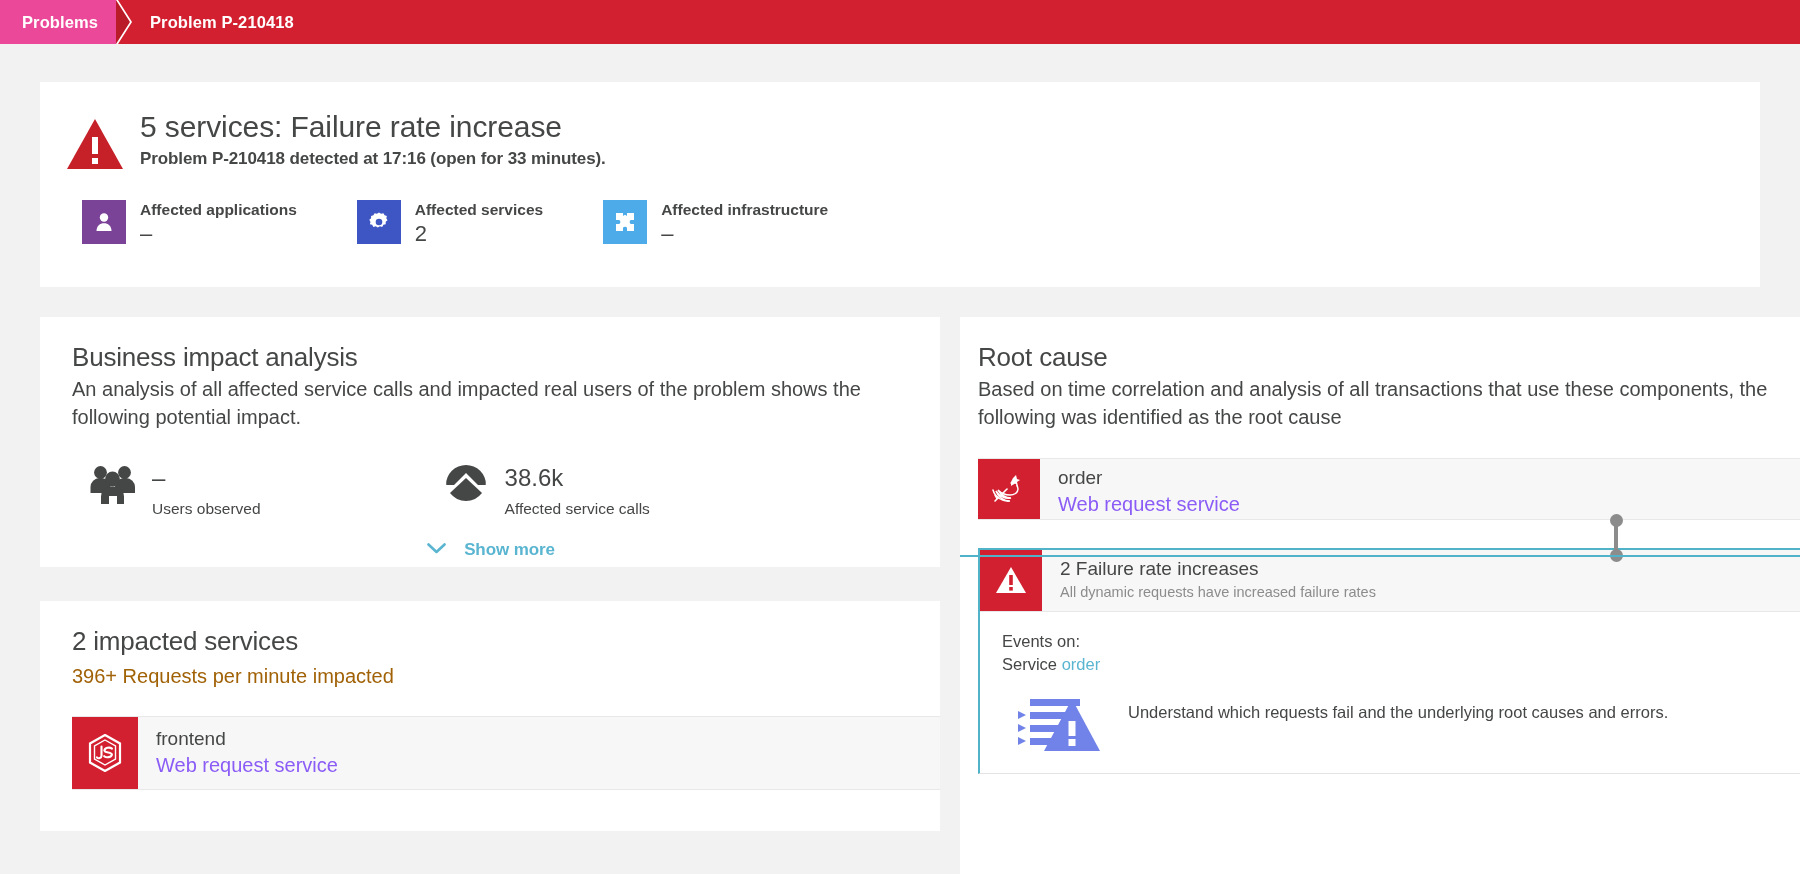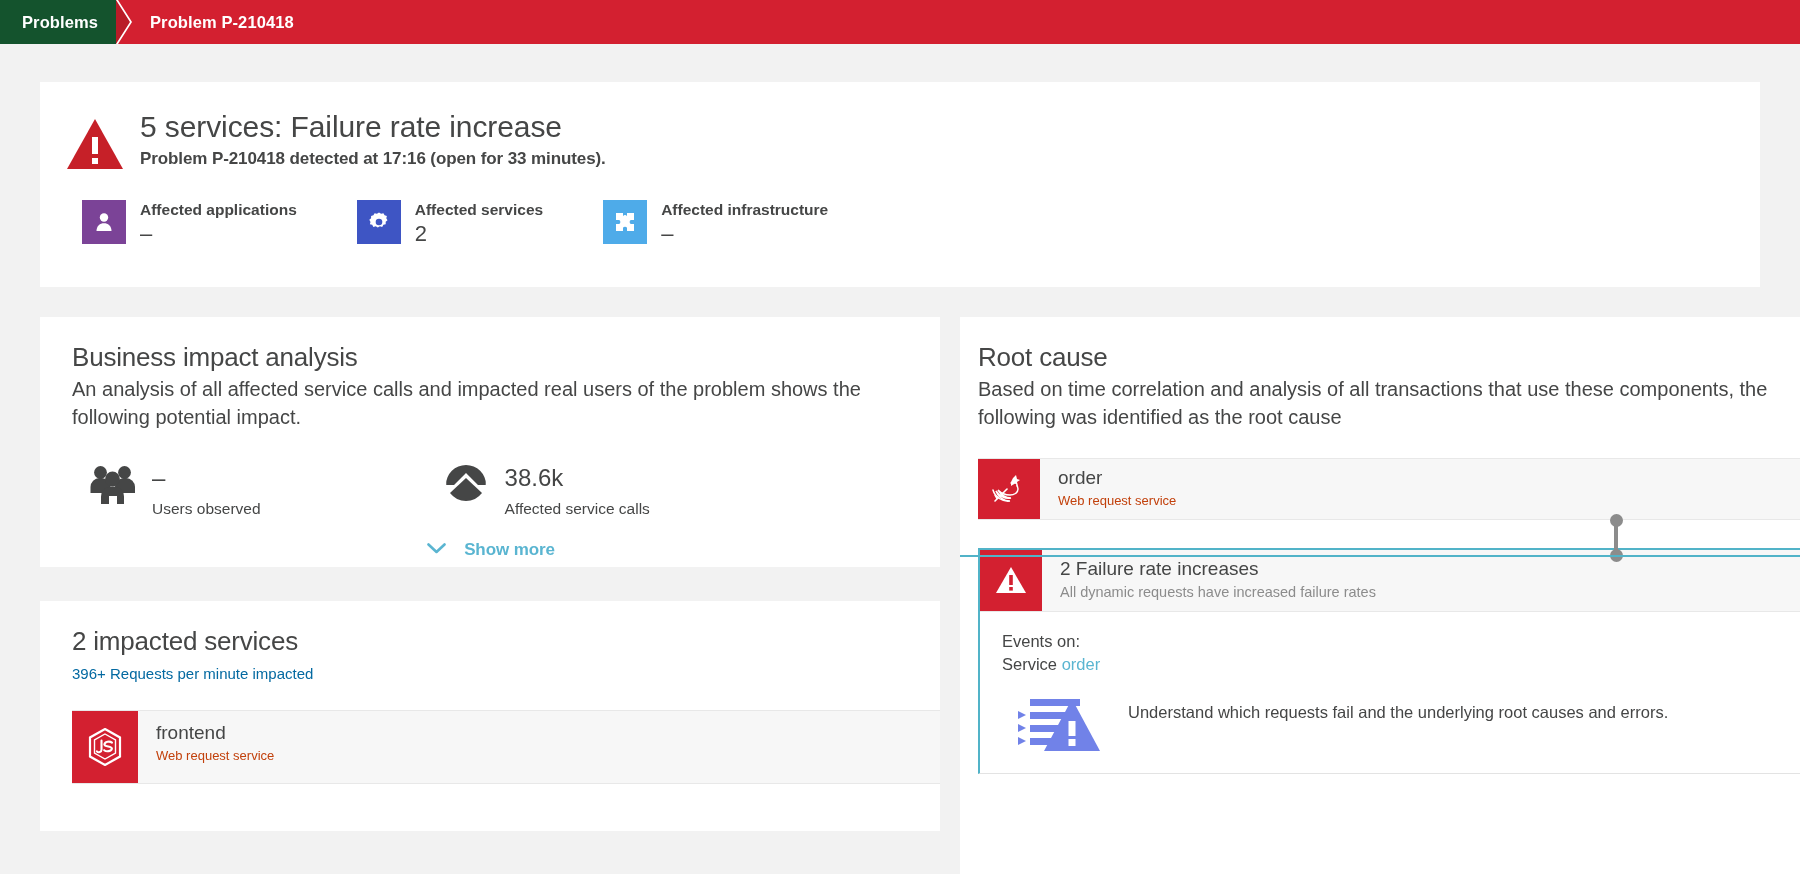"Problems" .bc-first { background: #14532d -> #ec4899 }
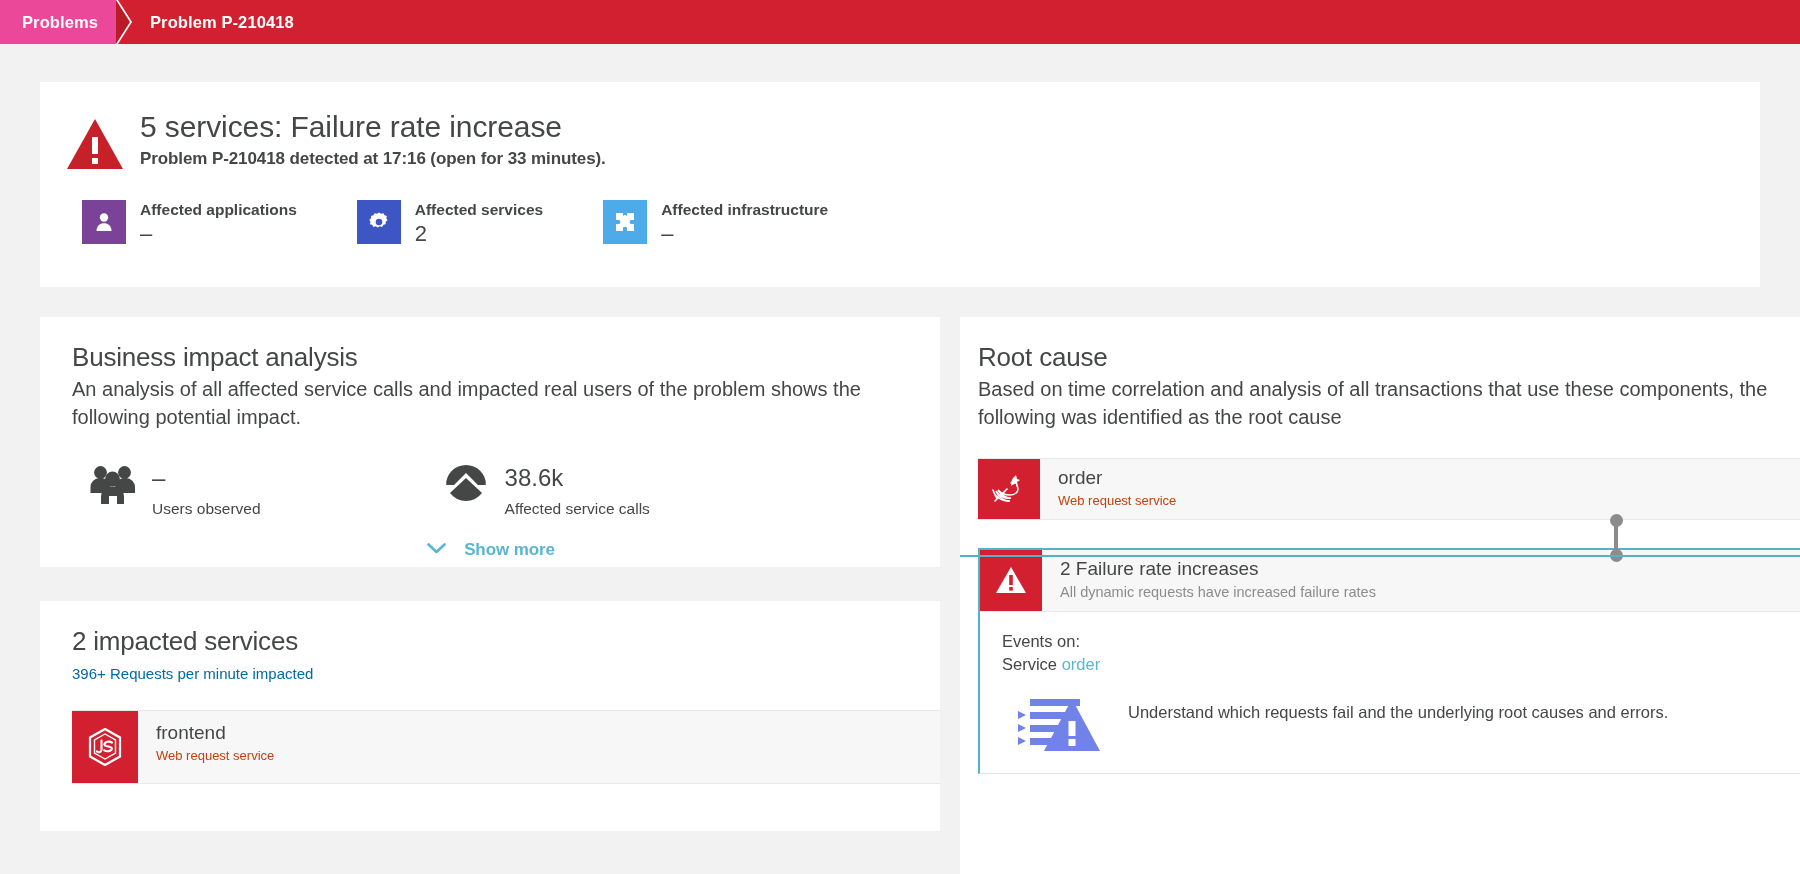"Web request service" .svc-type { color: #c2410c -> #8b5cf6; font-size: 13px -> 20px }
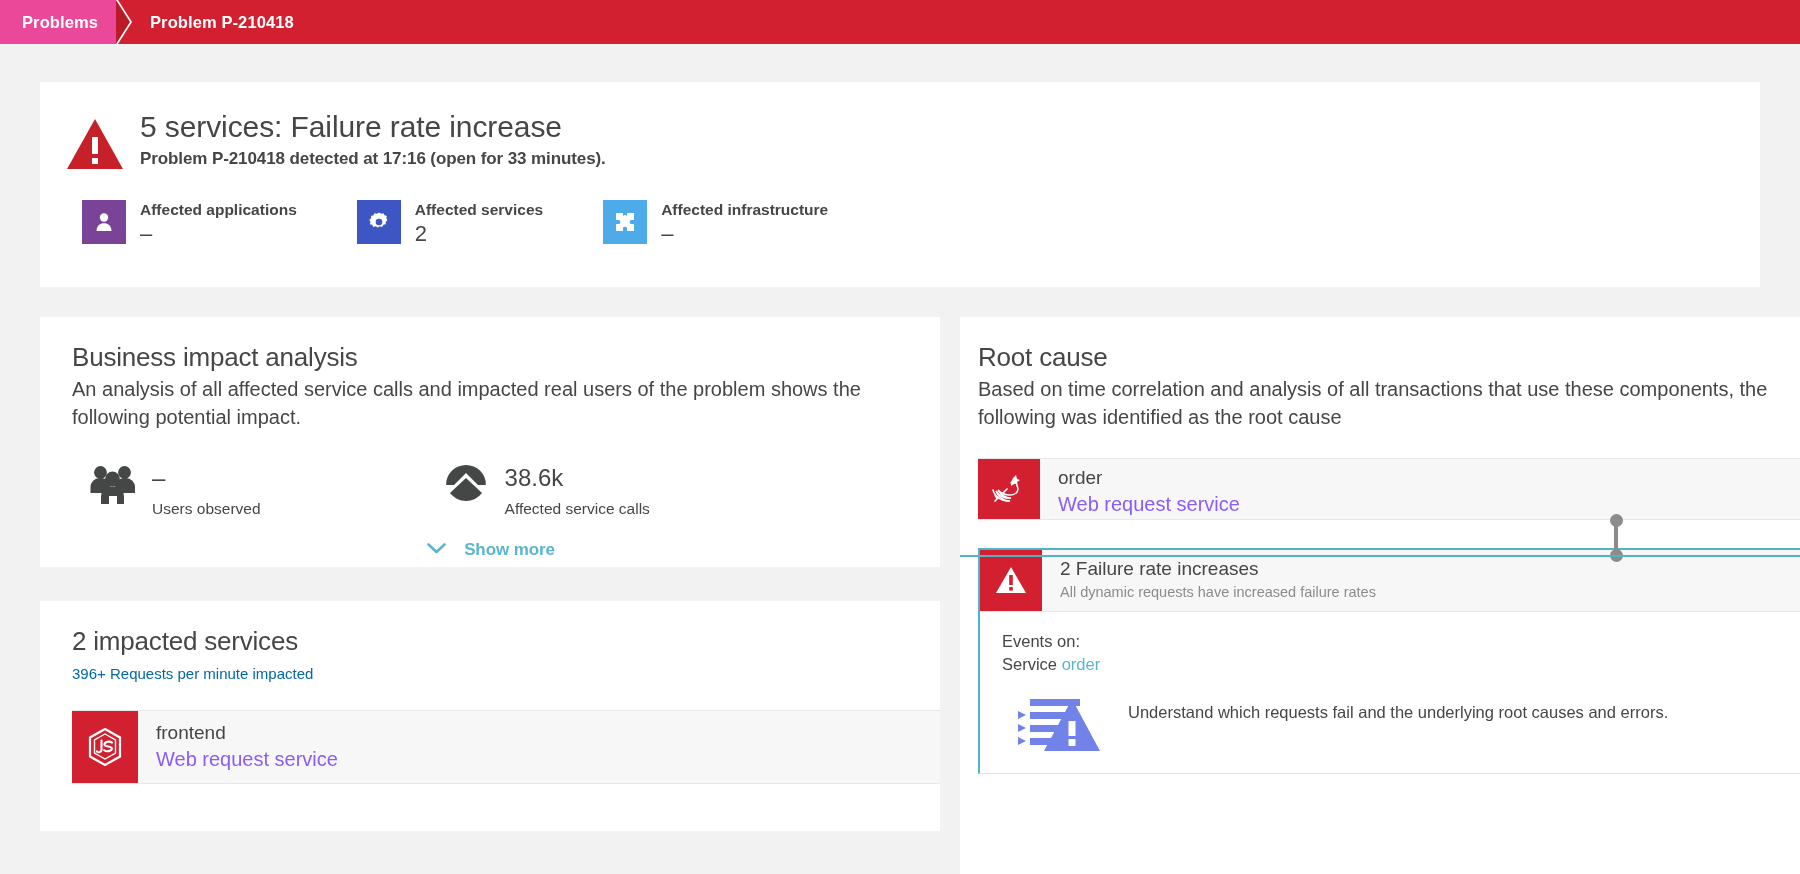"396+ Requests per minute impacted" .imp-sub { color: #0369a1 -> #a16207; font-size: 15px -> 20px }
